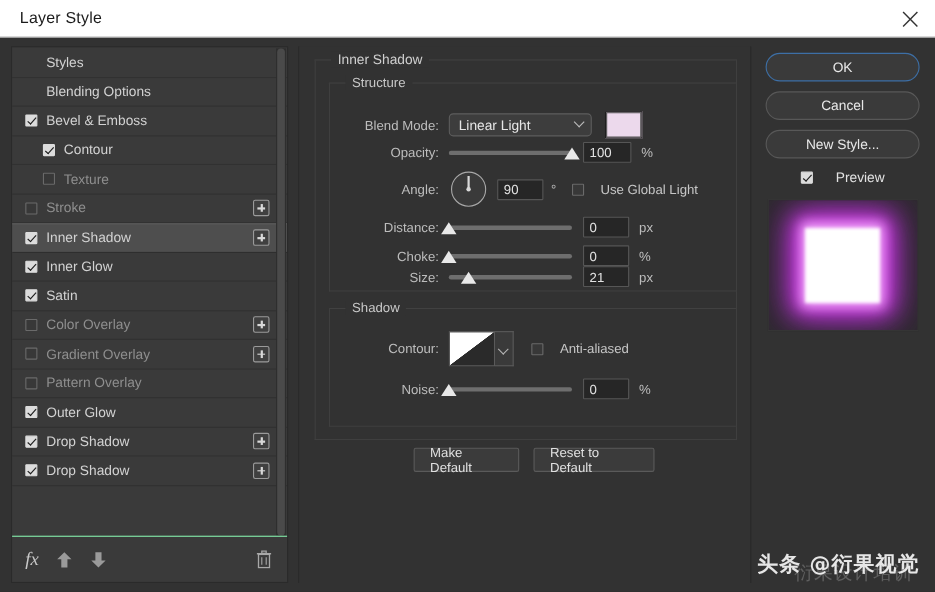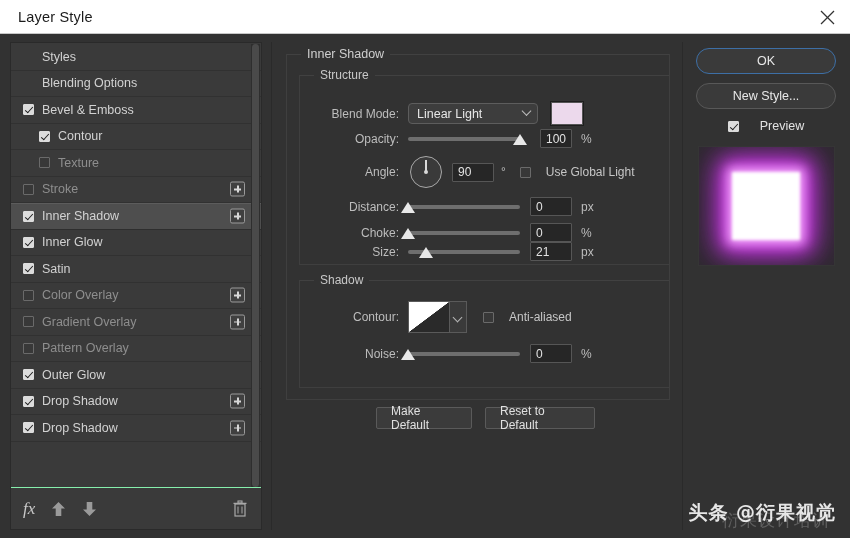"Cancel" div.pillbtn { html: none -> <div>Cancel</div> }
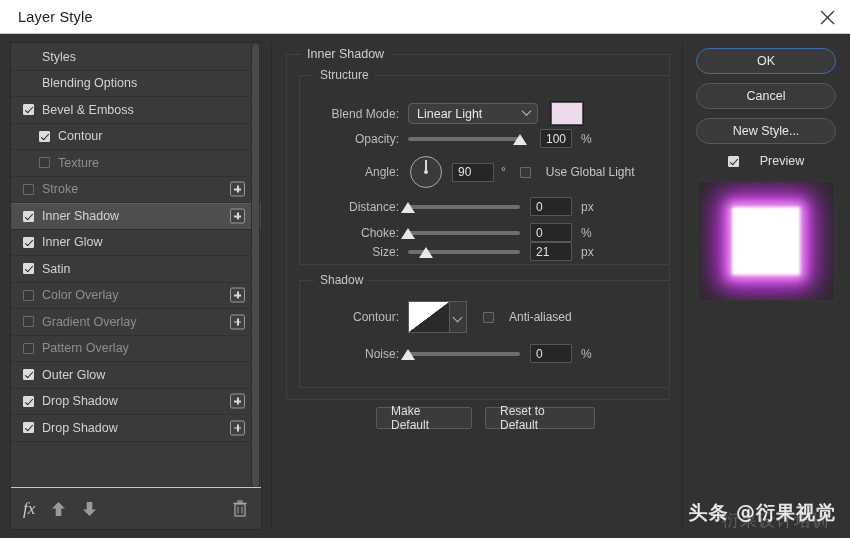"100" input.field { margin-left: 20px -> 10px; width: 32px -> 44px }
